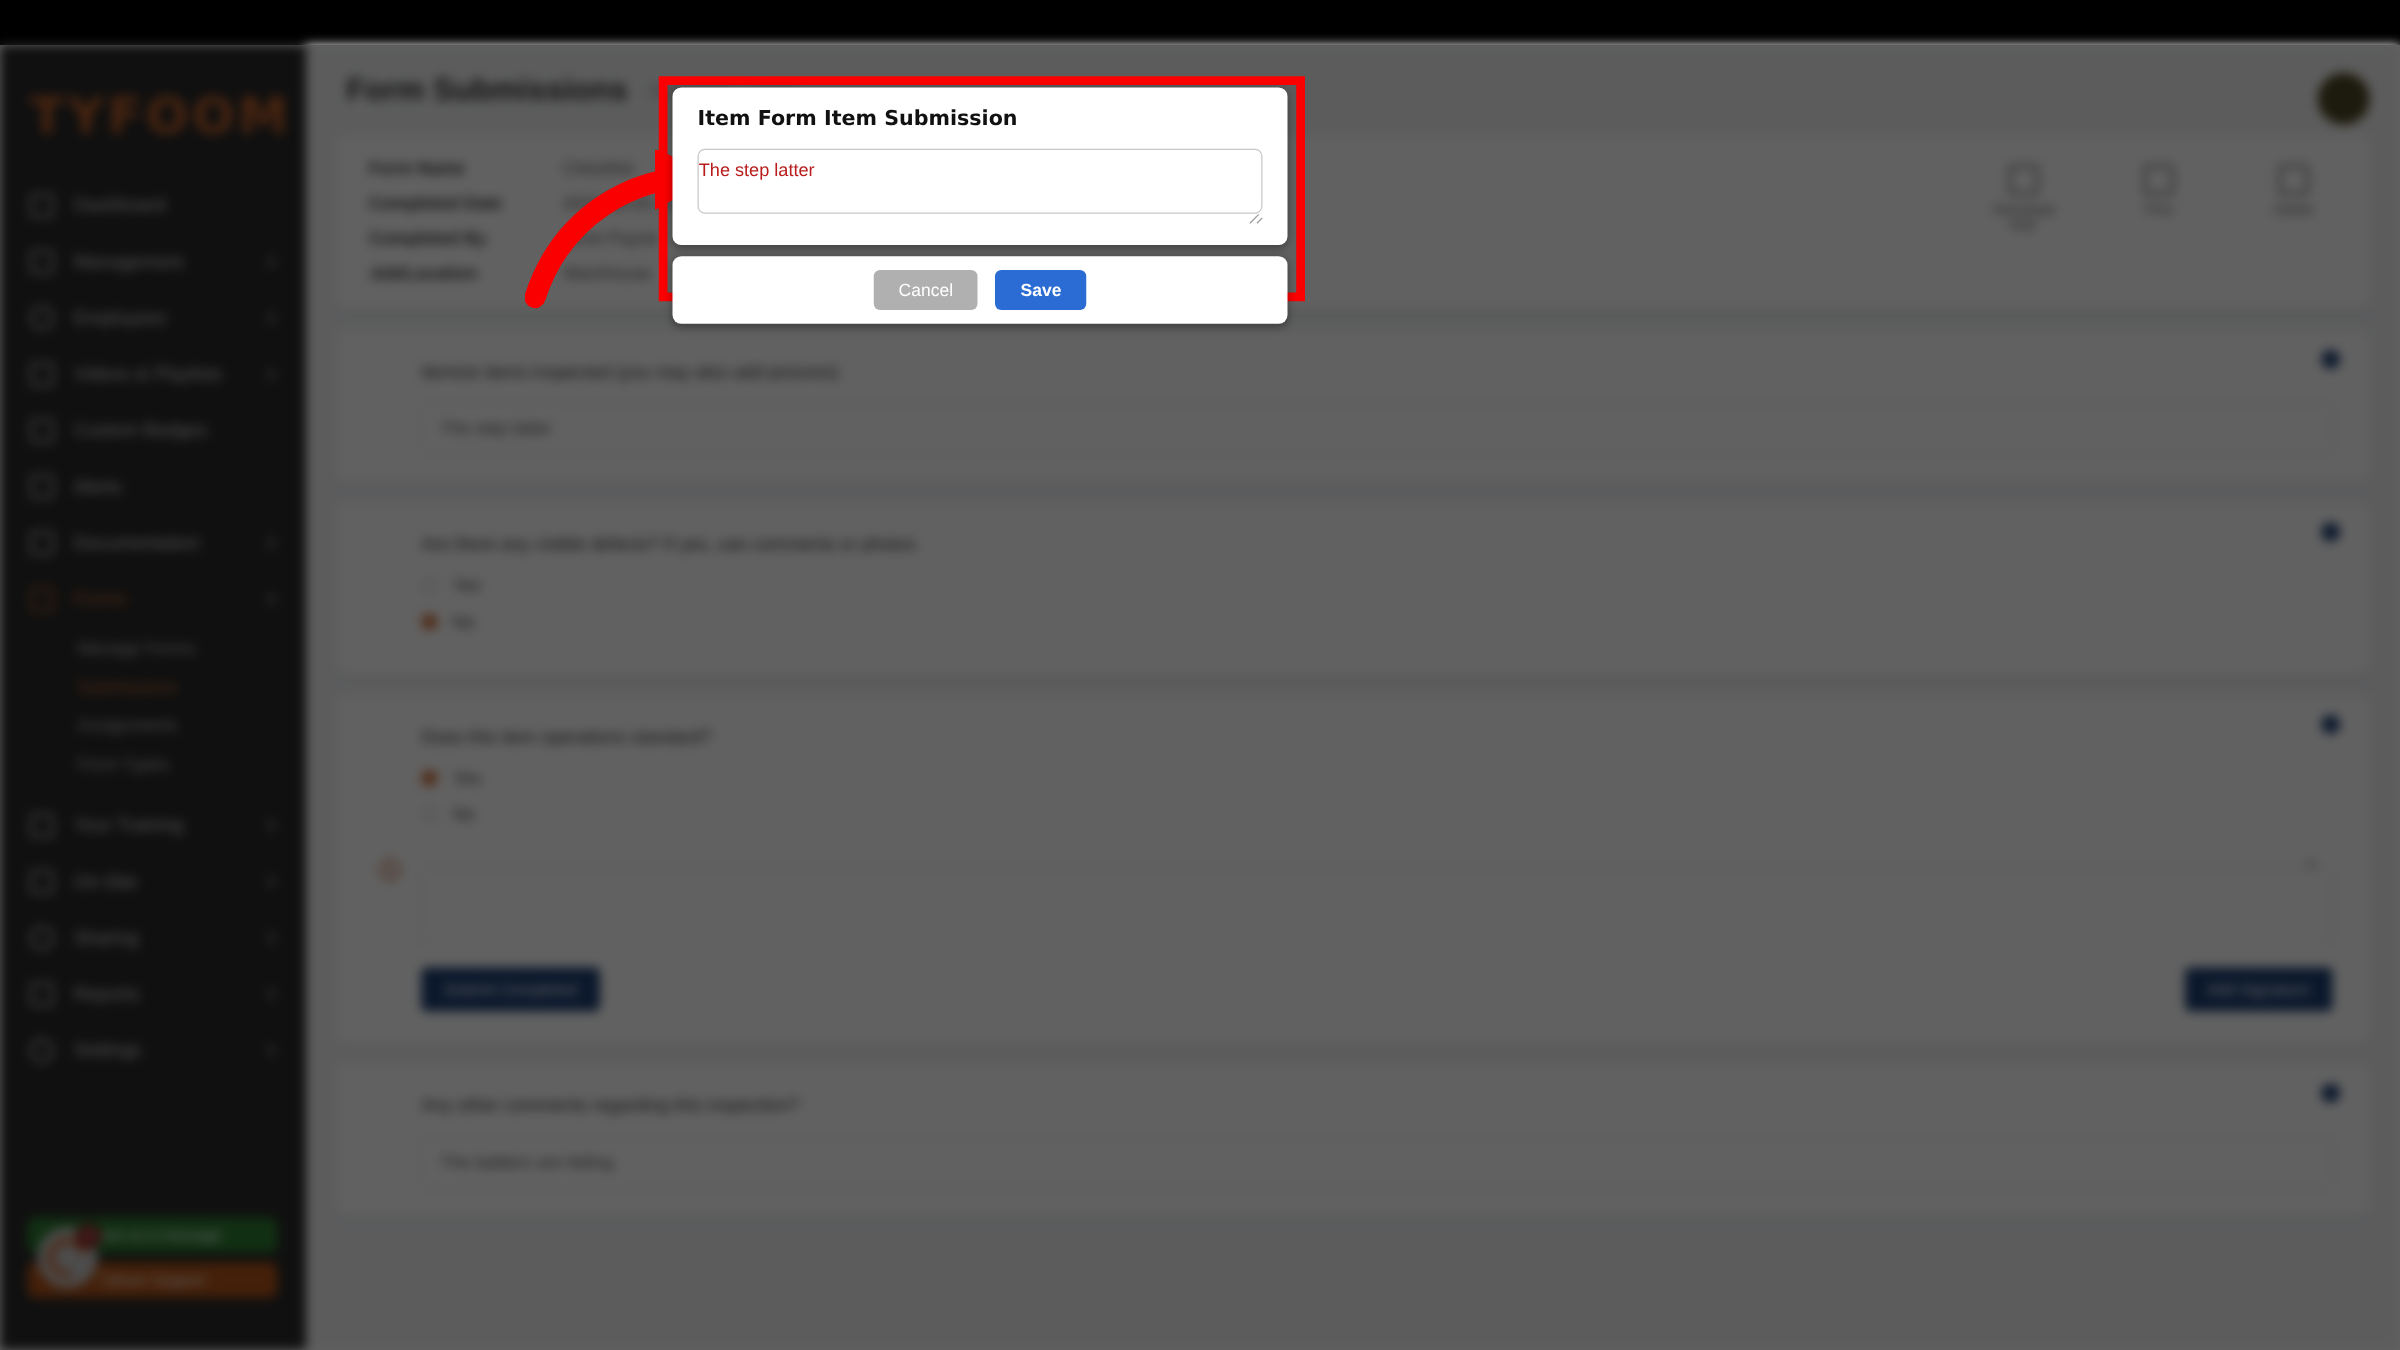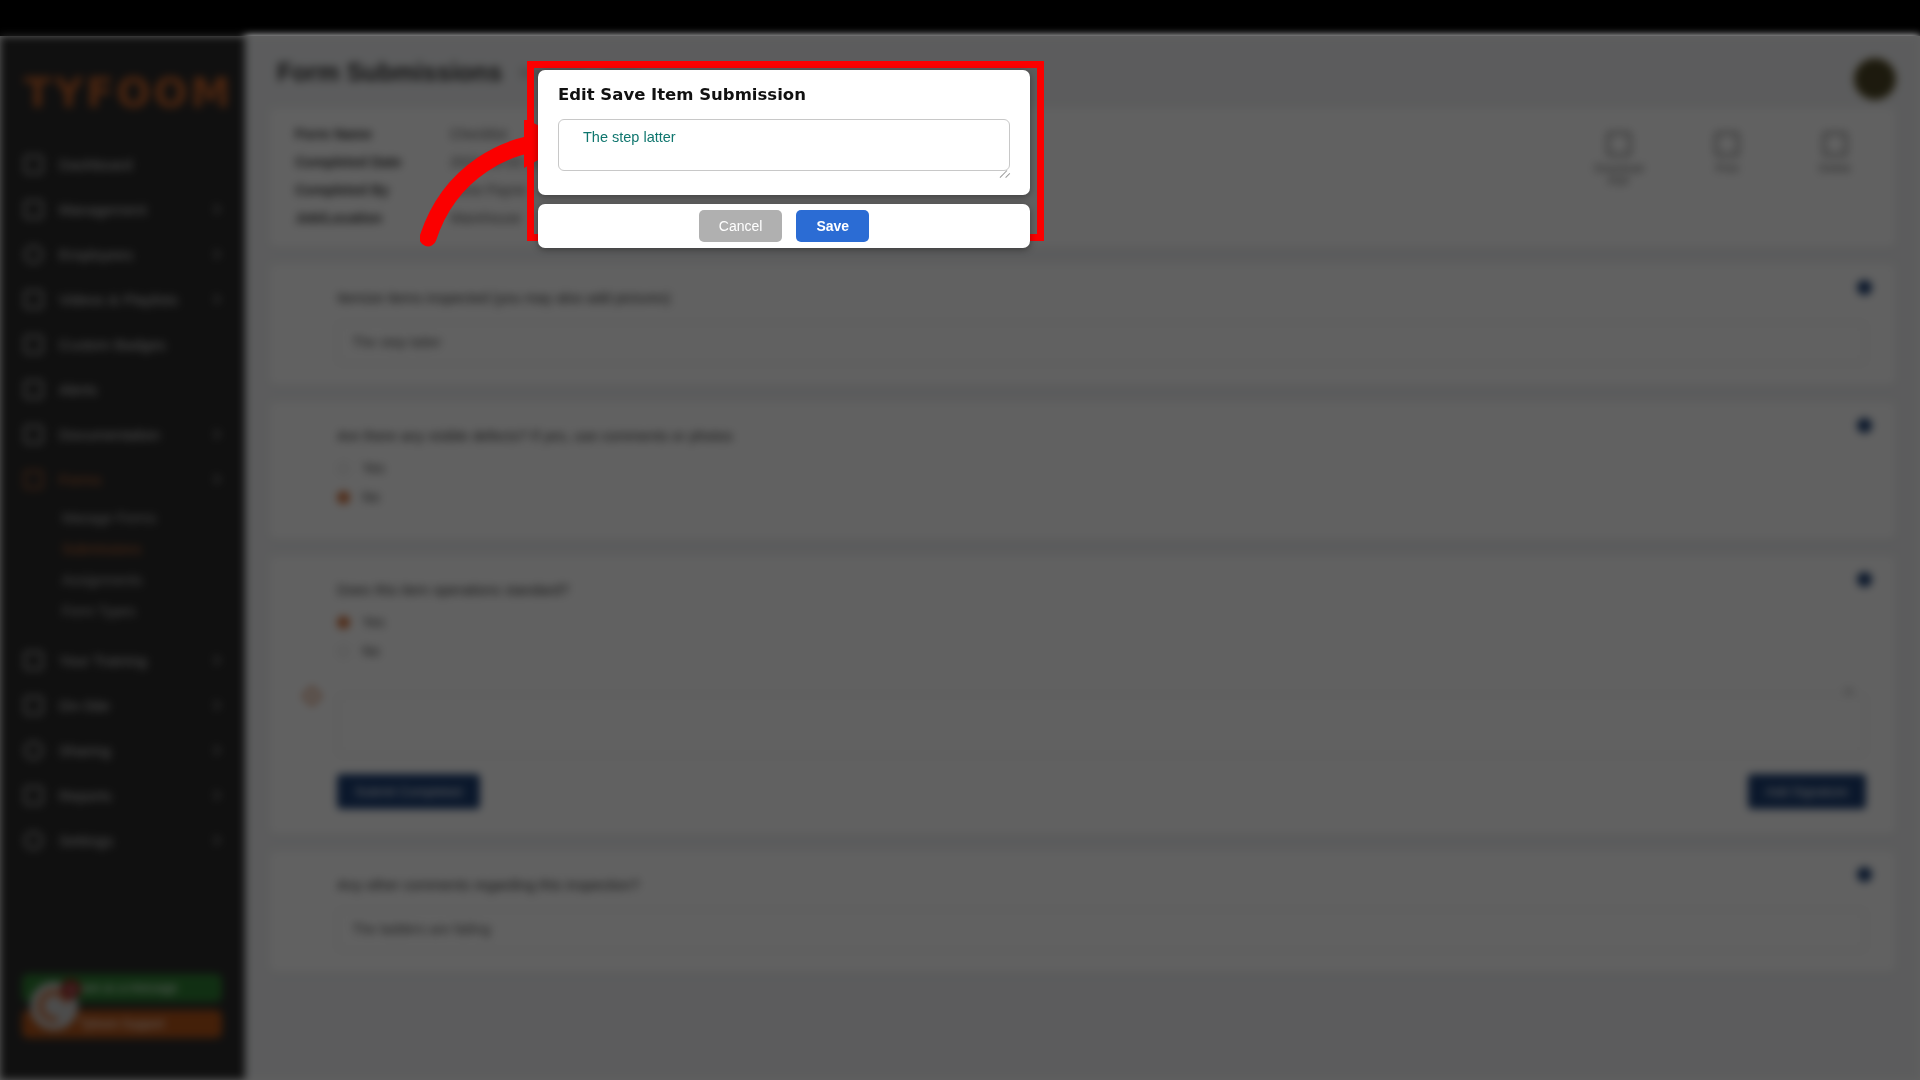"Edit Save Item Submission" div.modal-title { text: Edit Save -> Item Form }
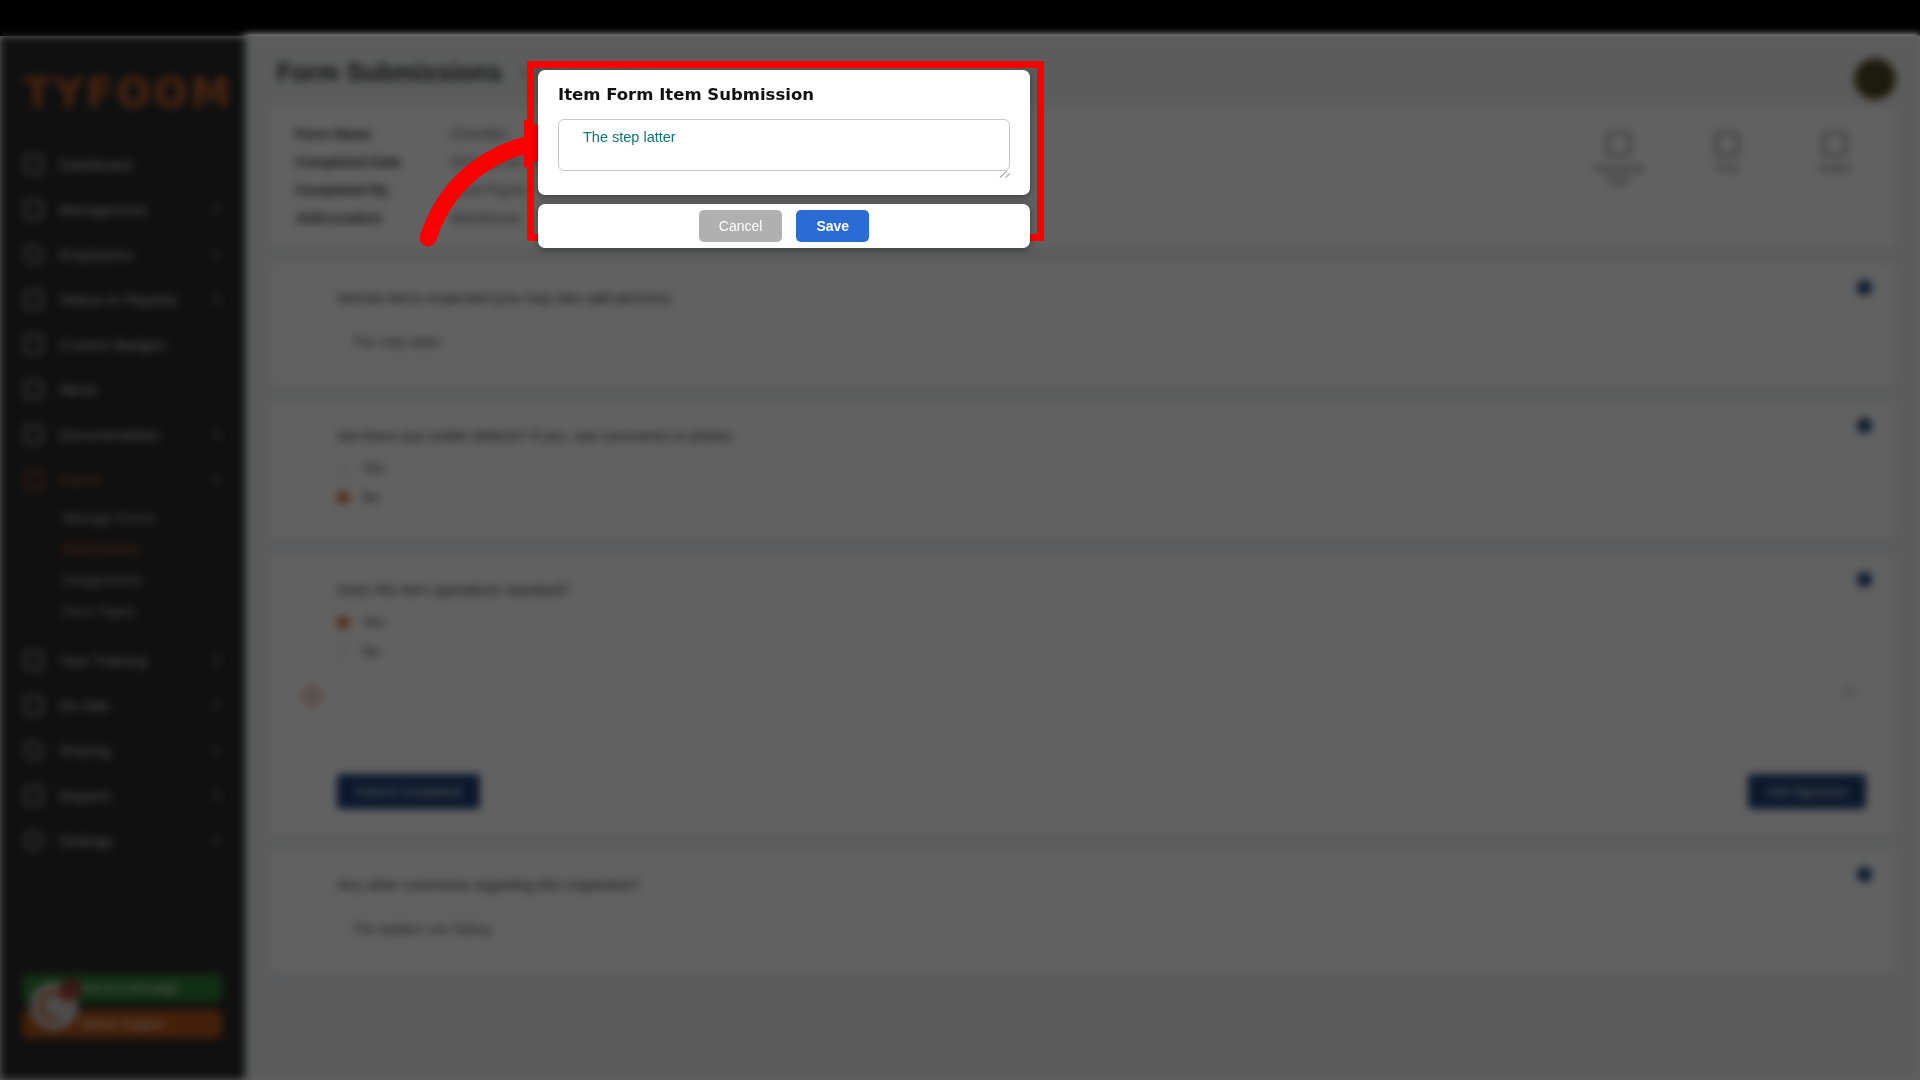"The step latter" .modal-textarea { color: #0f766e -> #b91c1c; padding: 9px 24px -> 9px 0 }
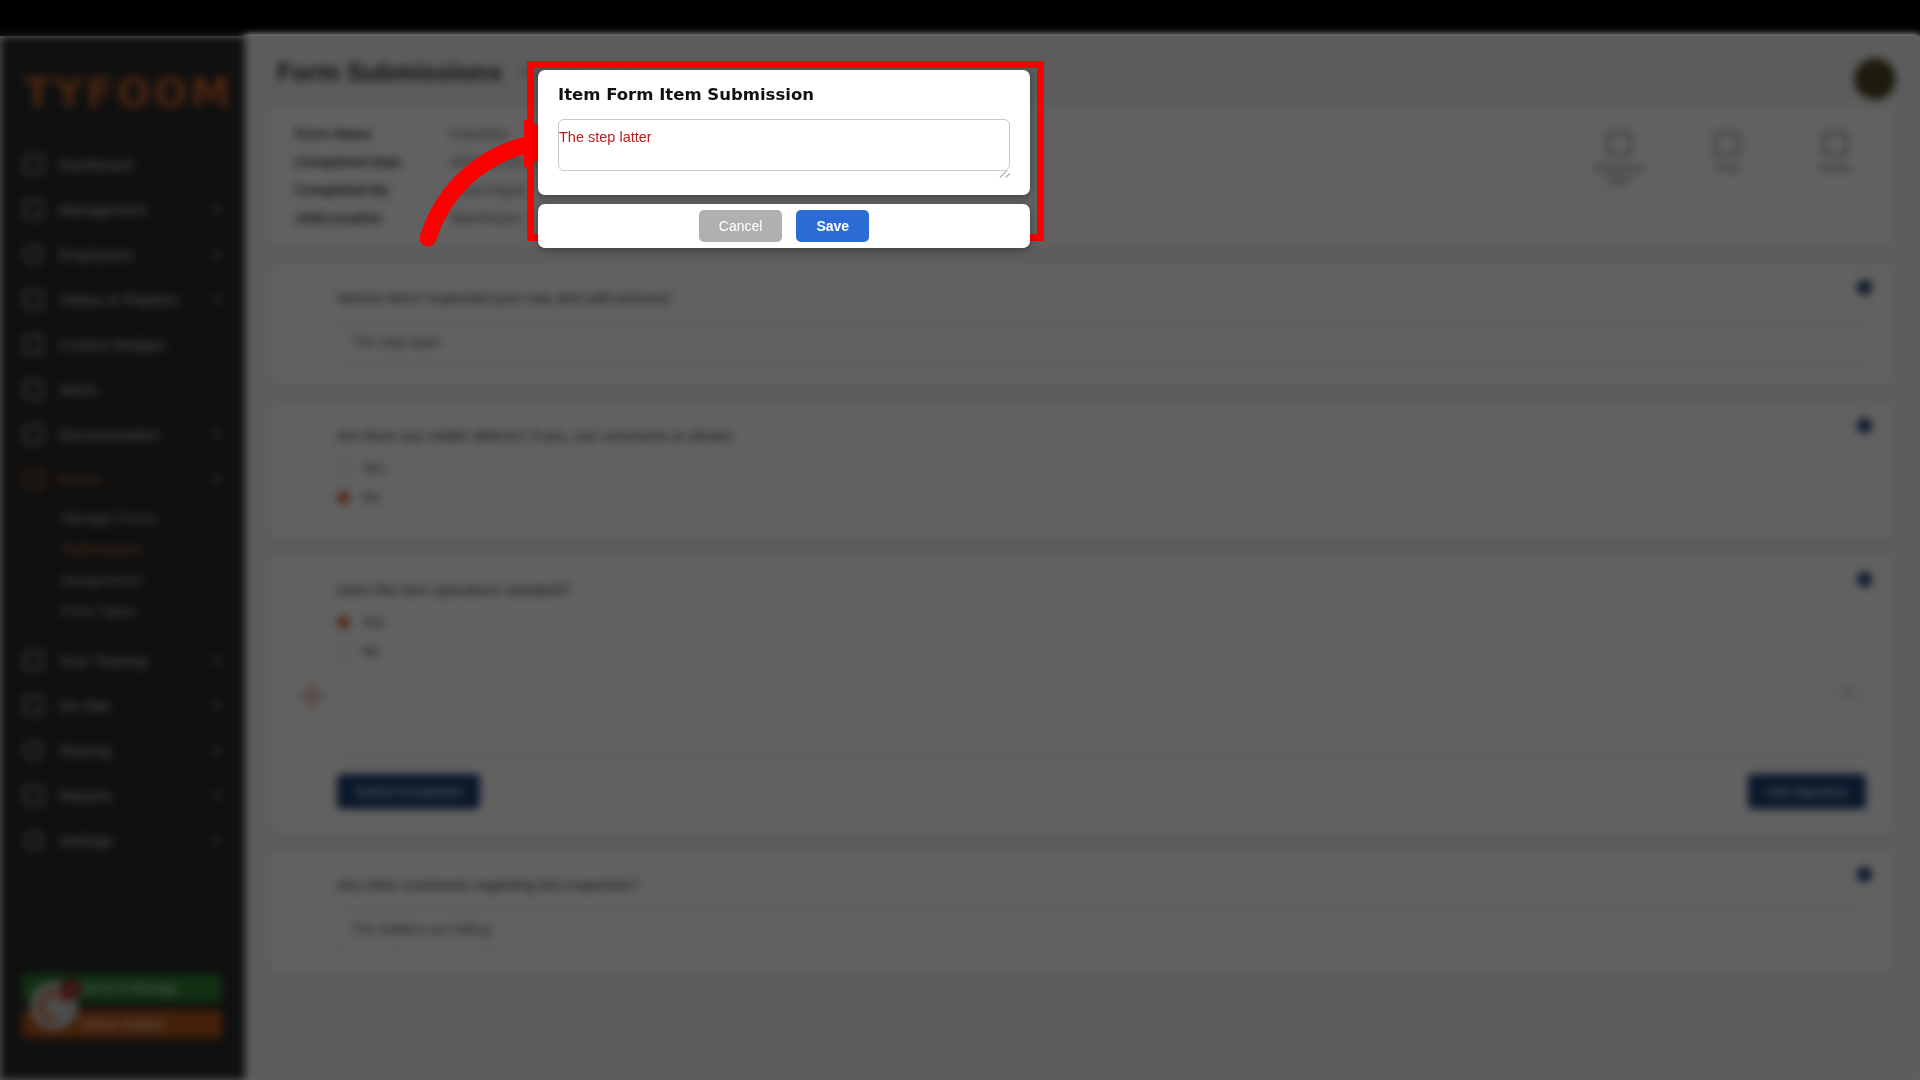"Cancel" .modal-footer { height: 44px -> 54px }
